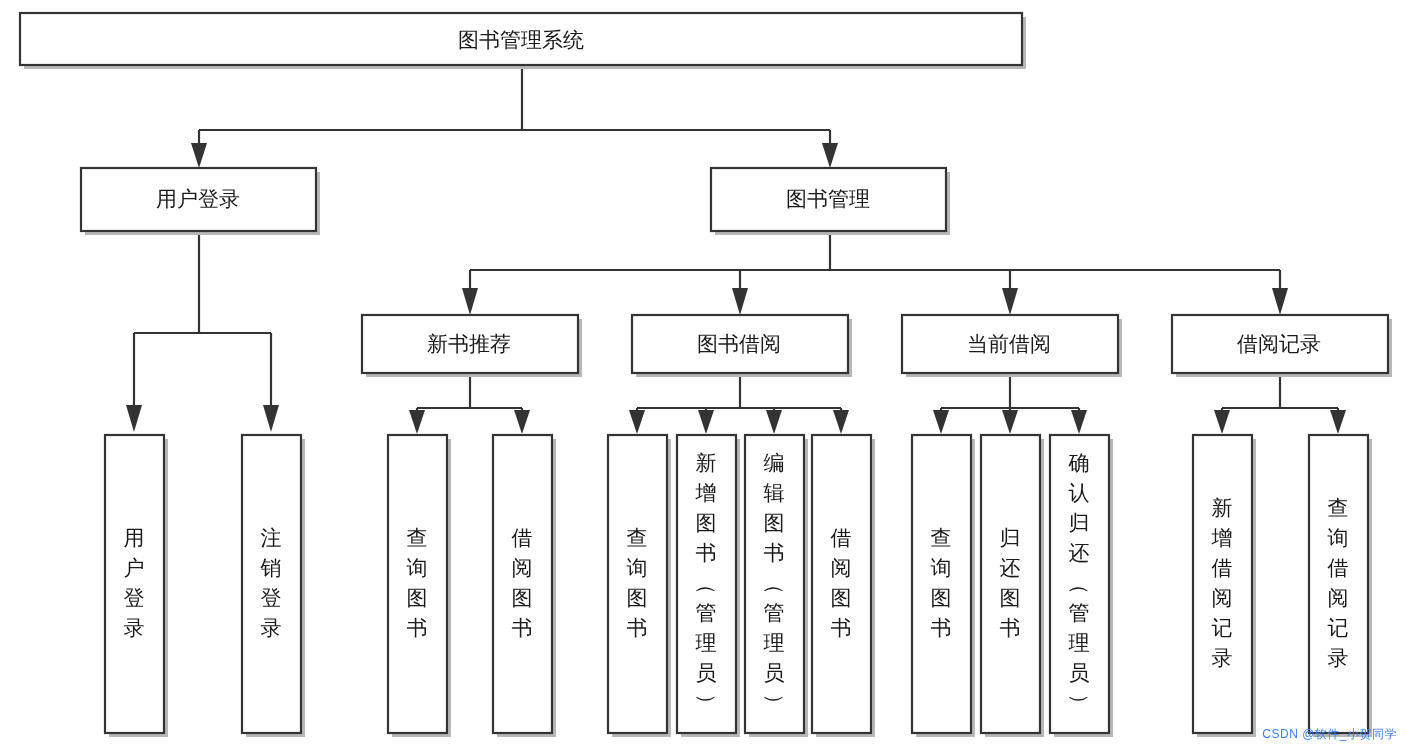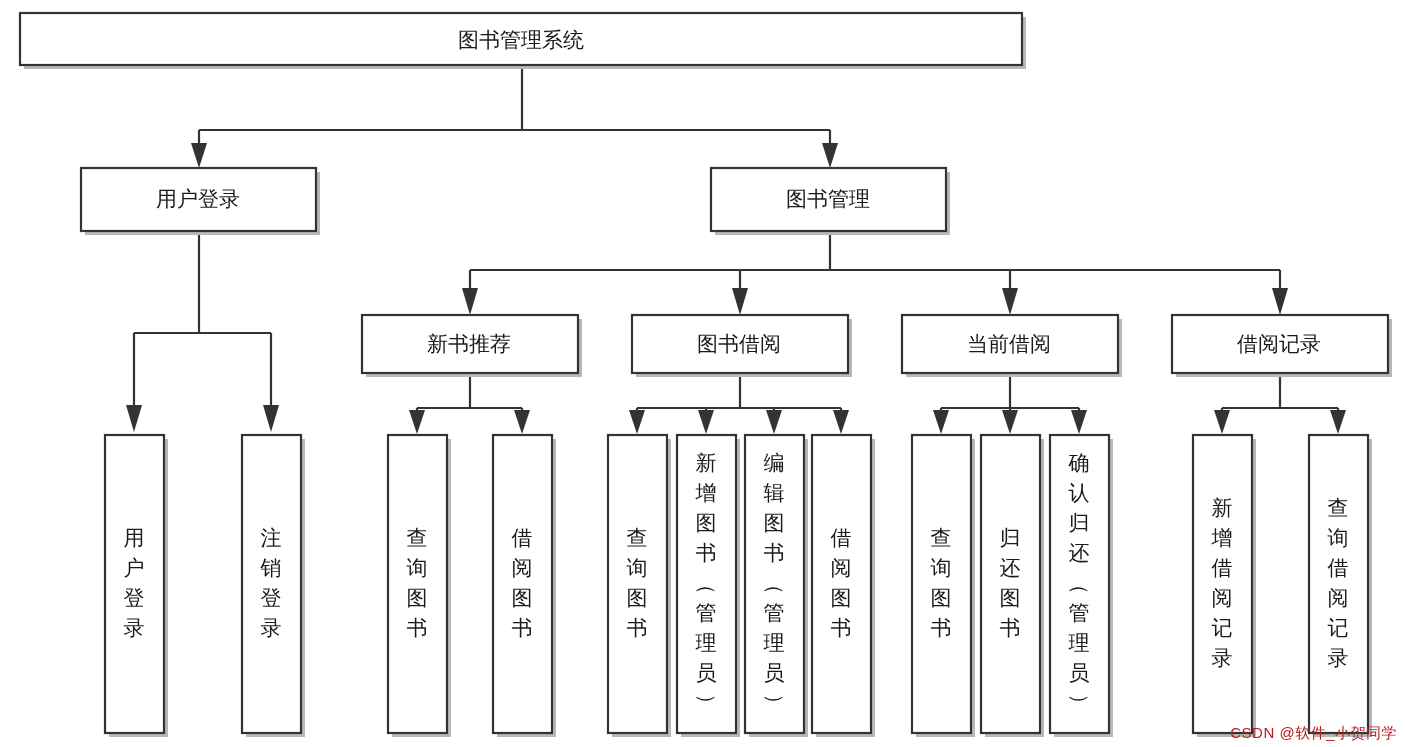"CSDN @软件_小贺同学" .watermark-text { color: #b91c1c -> #3b82f6; font-size: 15px -> 12px }
